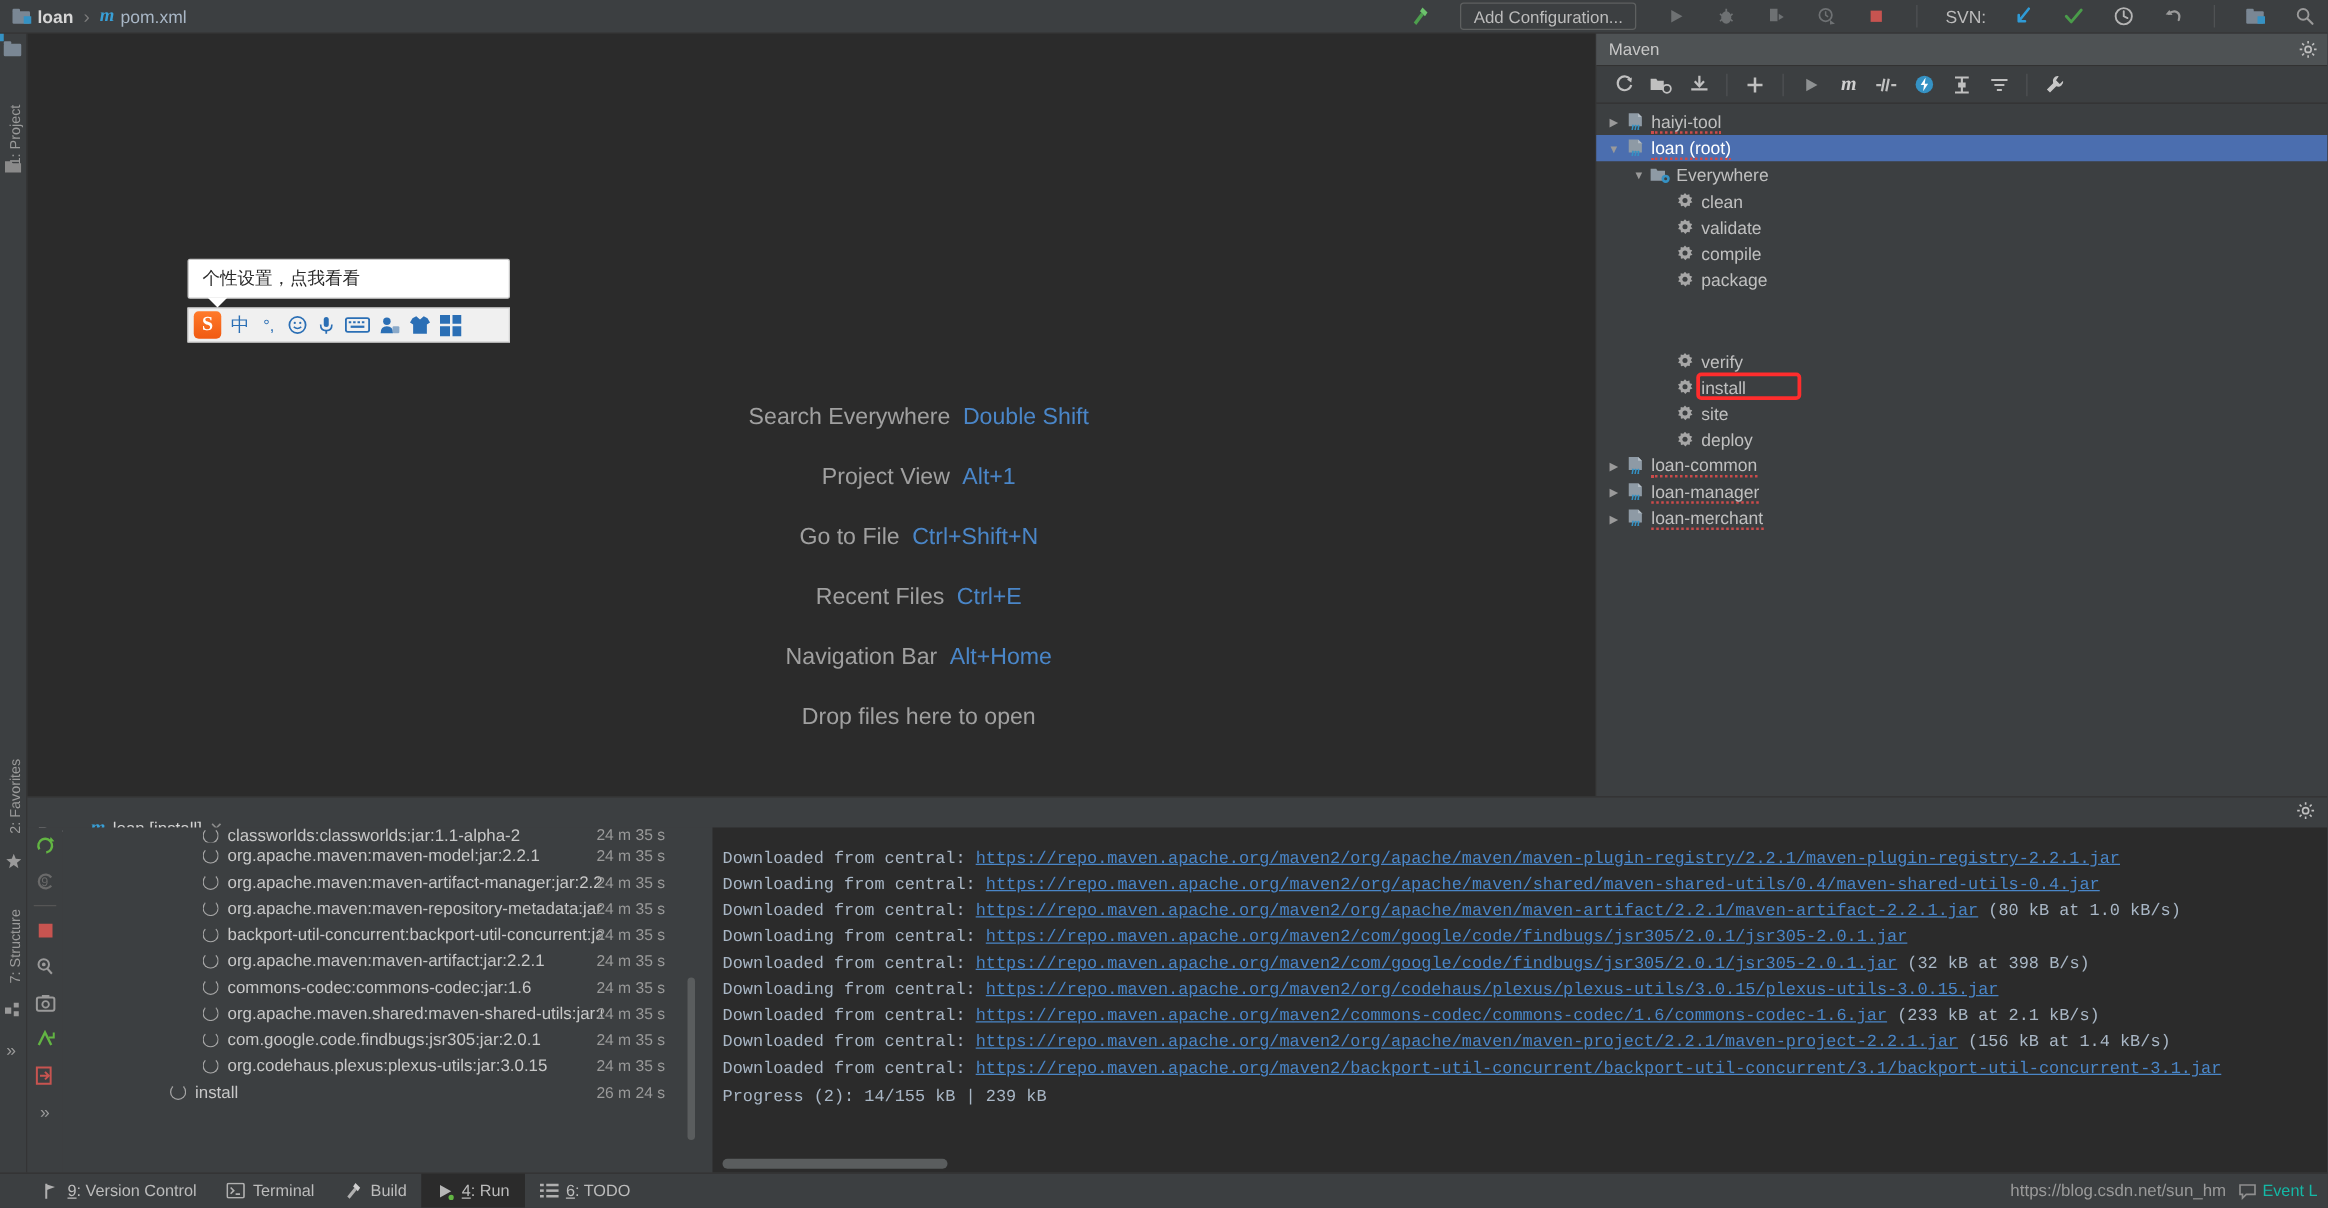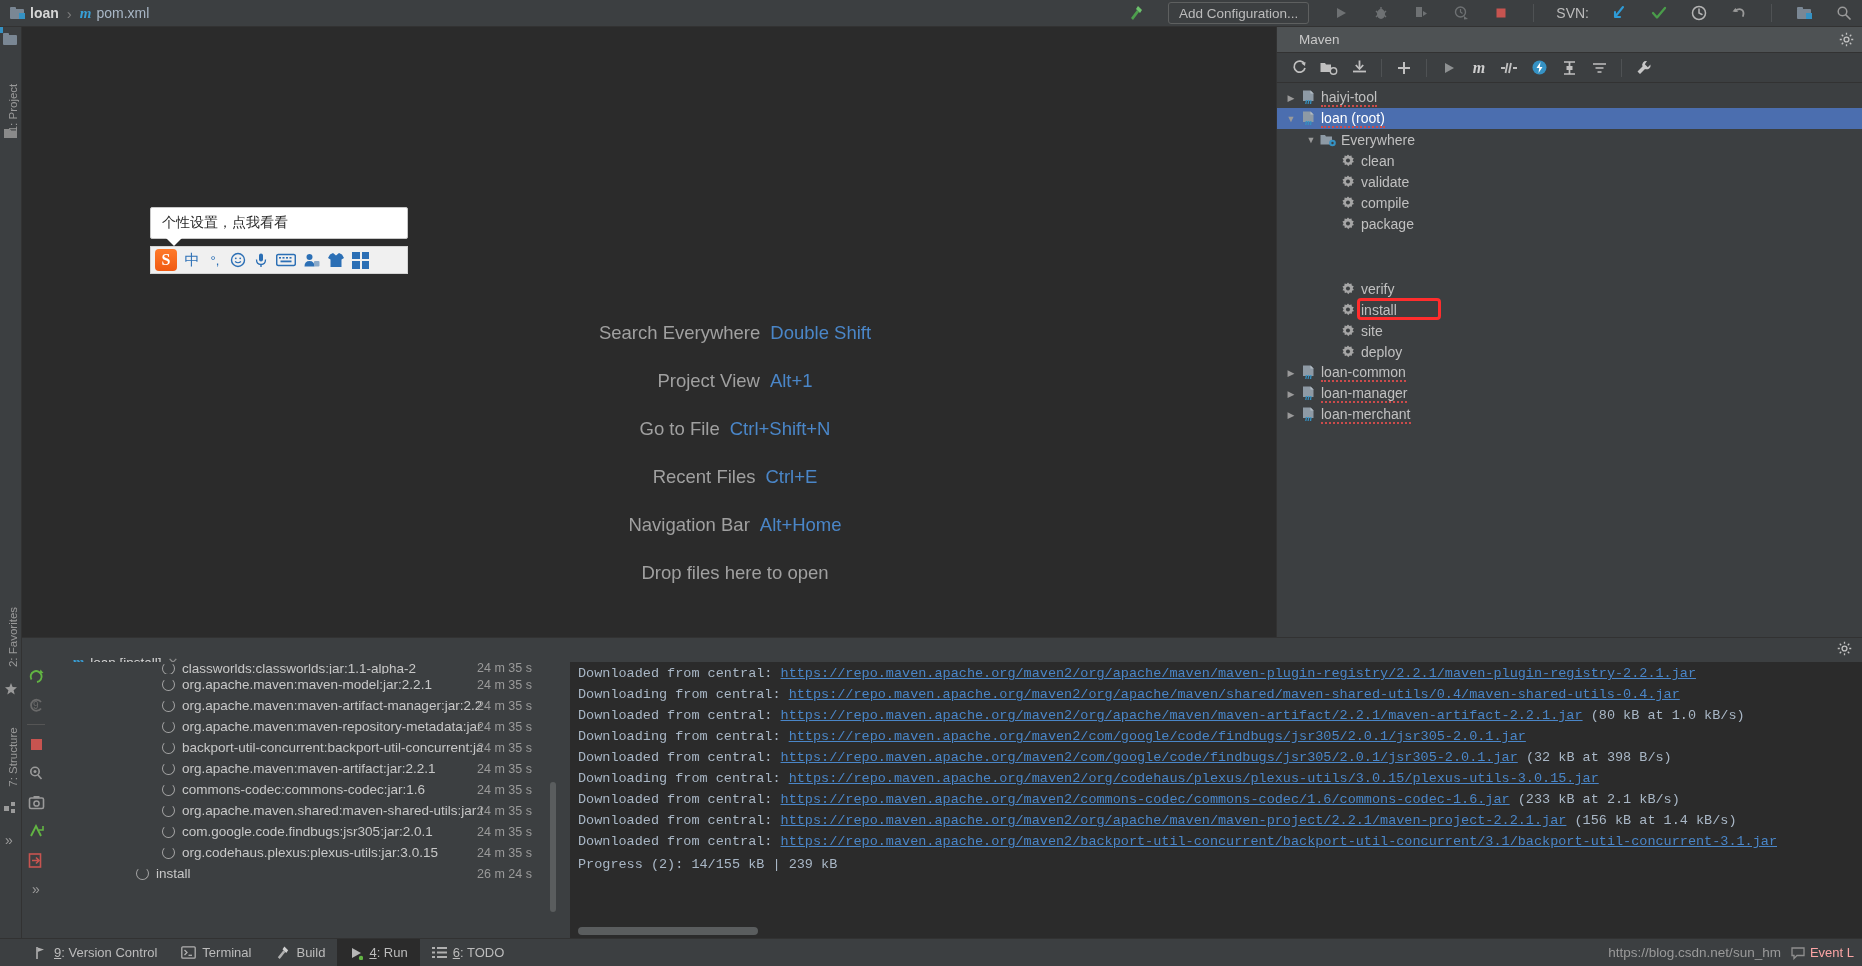"Maven" .maven-head .title { padding-left: 22px -> 10px }
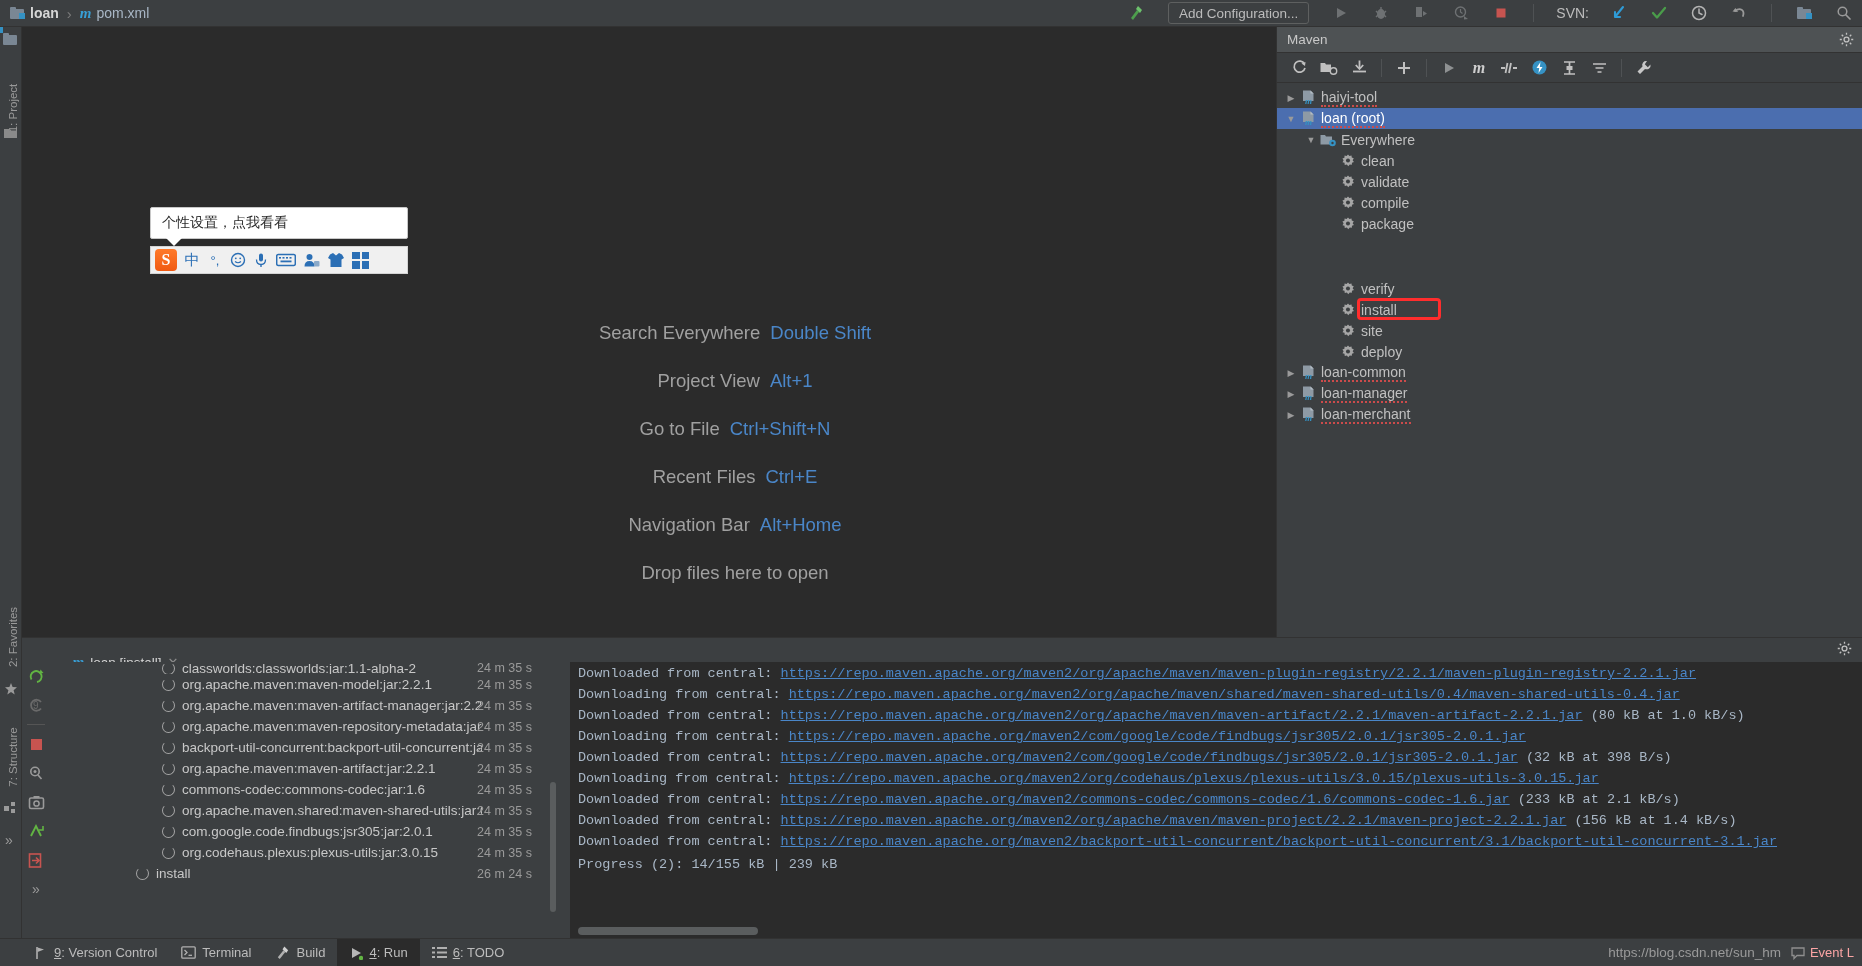"Downloaded from central:" .console { padding-top: 4px -> 18px }
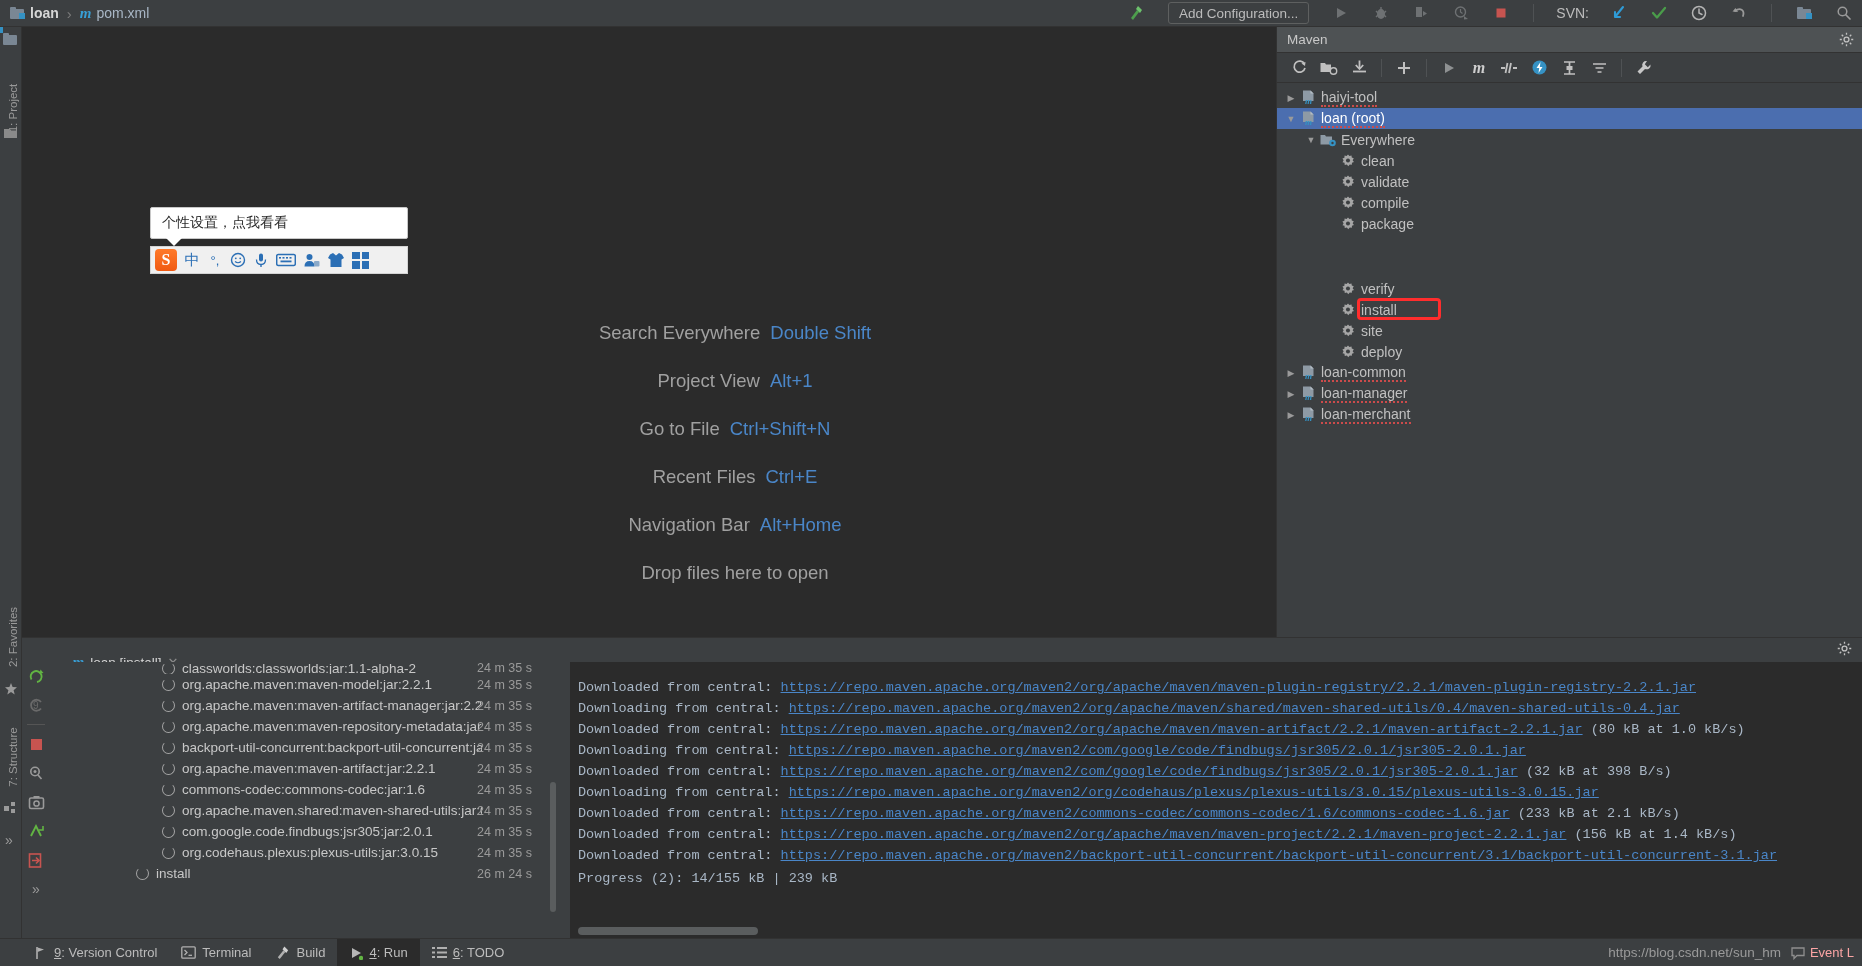"Event L" .eventlog { color: #fca5a5 -> #14b8a6 }
